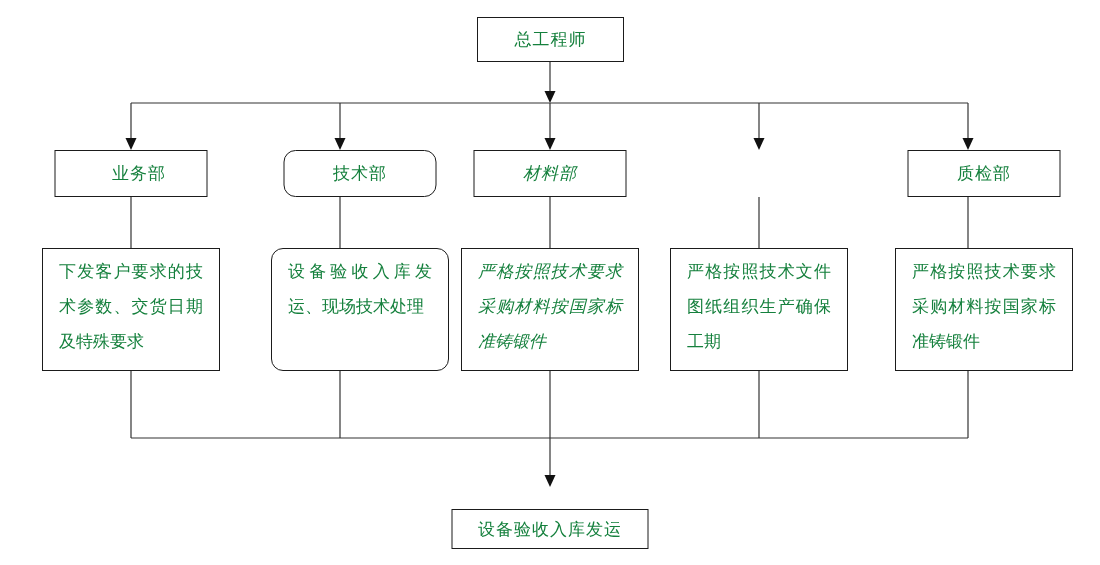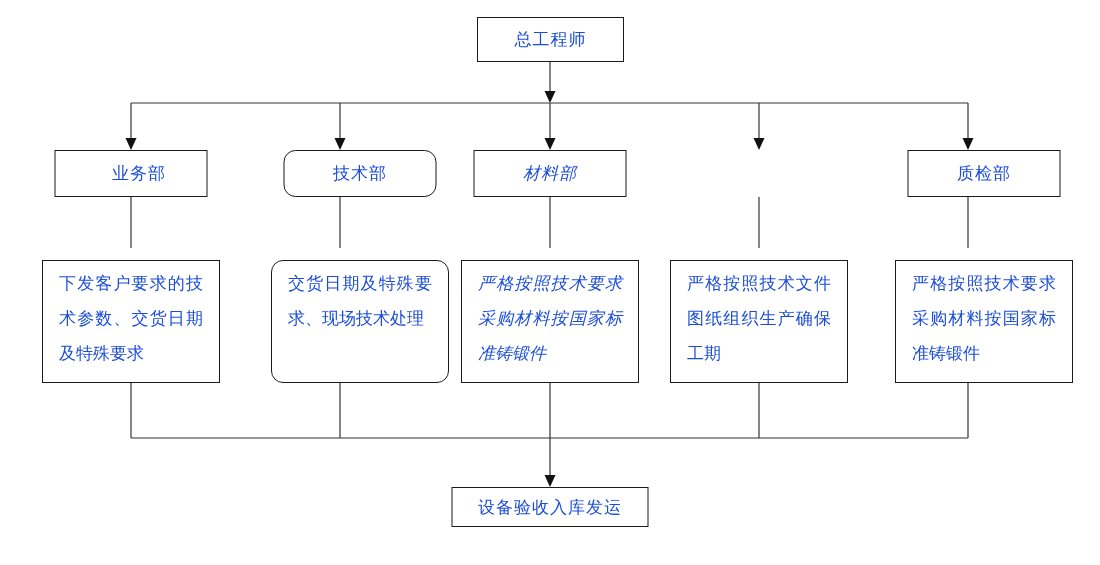"总工程师" #stage { color: #1d4ed8 -> #15803d }
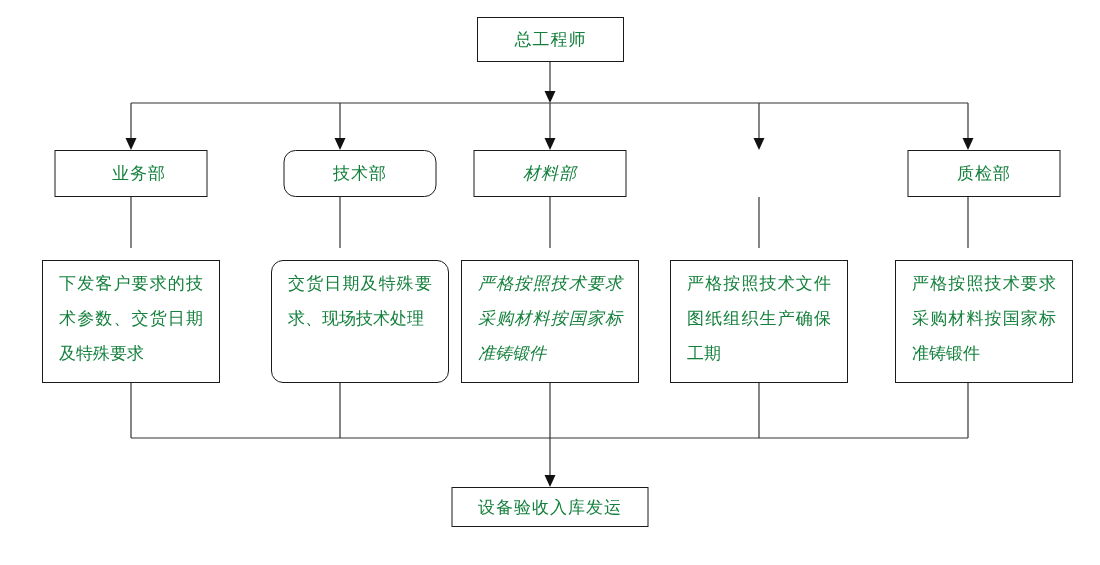"下发客户要求的技术参数、交货日期及特殊要求" .desc-box { margin-top: 12px -> none }
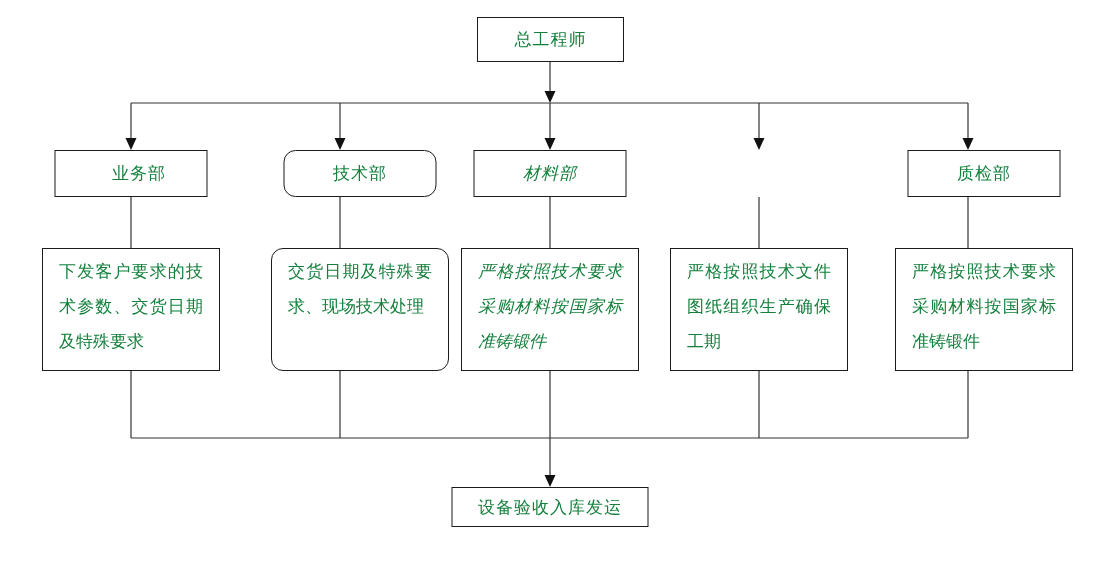"交货日期及特殊要求、现场技术处理" div.desc-box { text: 交货日期及特殊要求 -> 设备验收入库发运 }
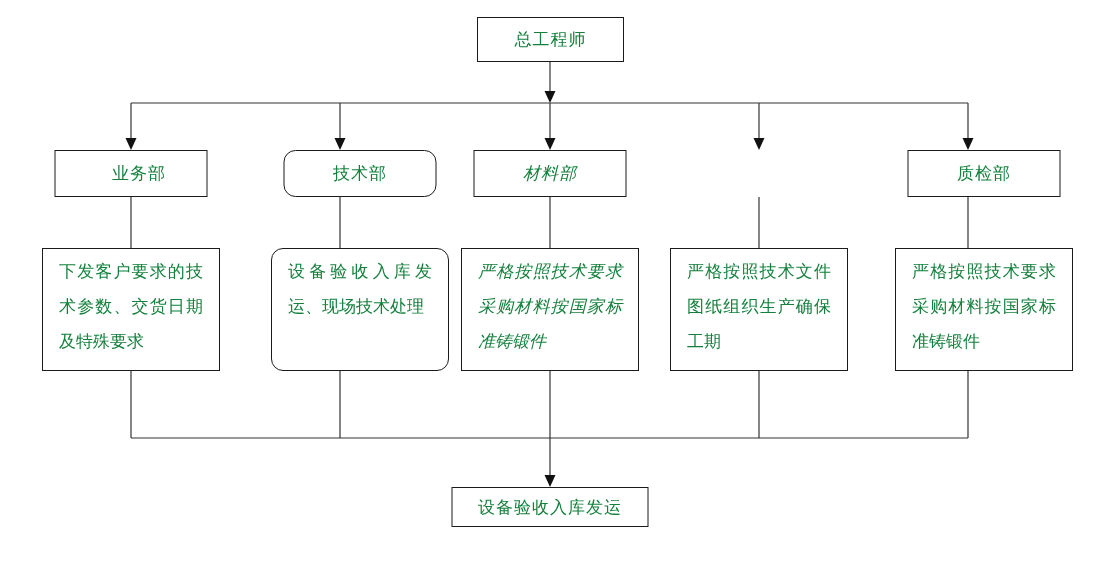"设备验收入库发运" .sink-box { top: 487px -> 509px }
